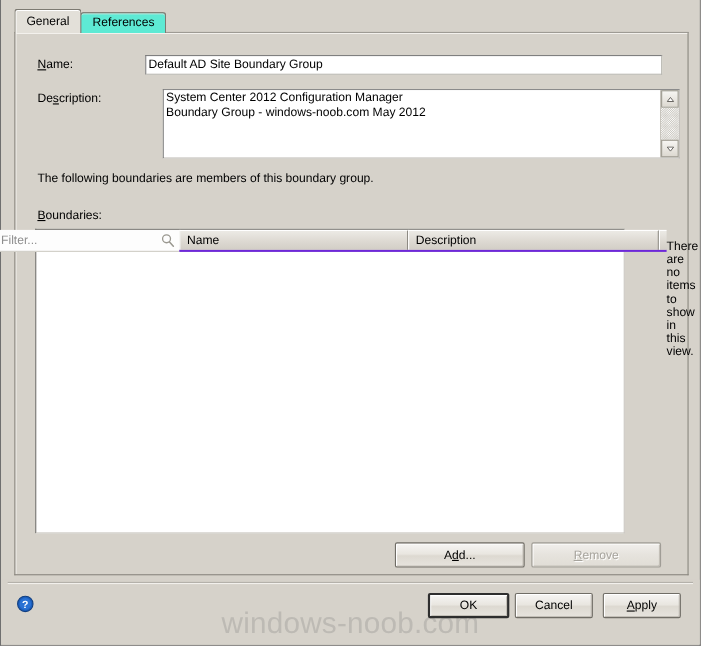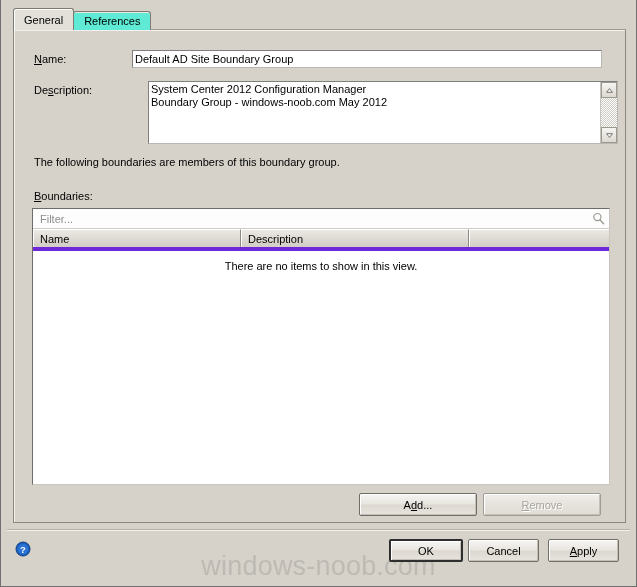"Filter..." .listbox { flex-direction: column -> row; width: 578px -> 536px }
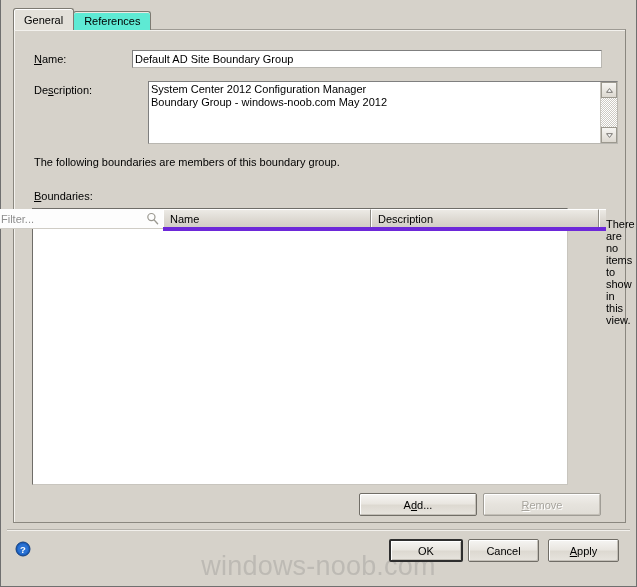"Name" .col-header { border-bottom: 4px solid #6d28d9 -> 2px solid #6d28d9 }
